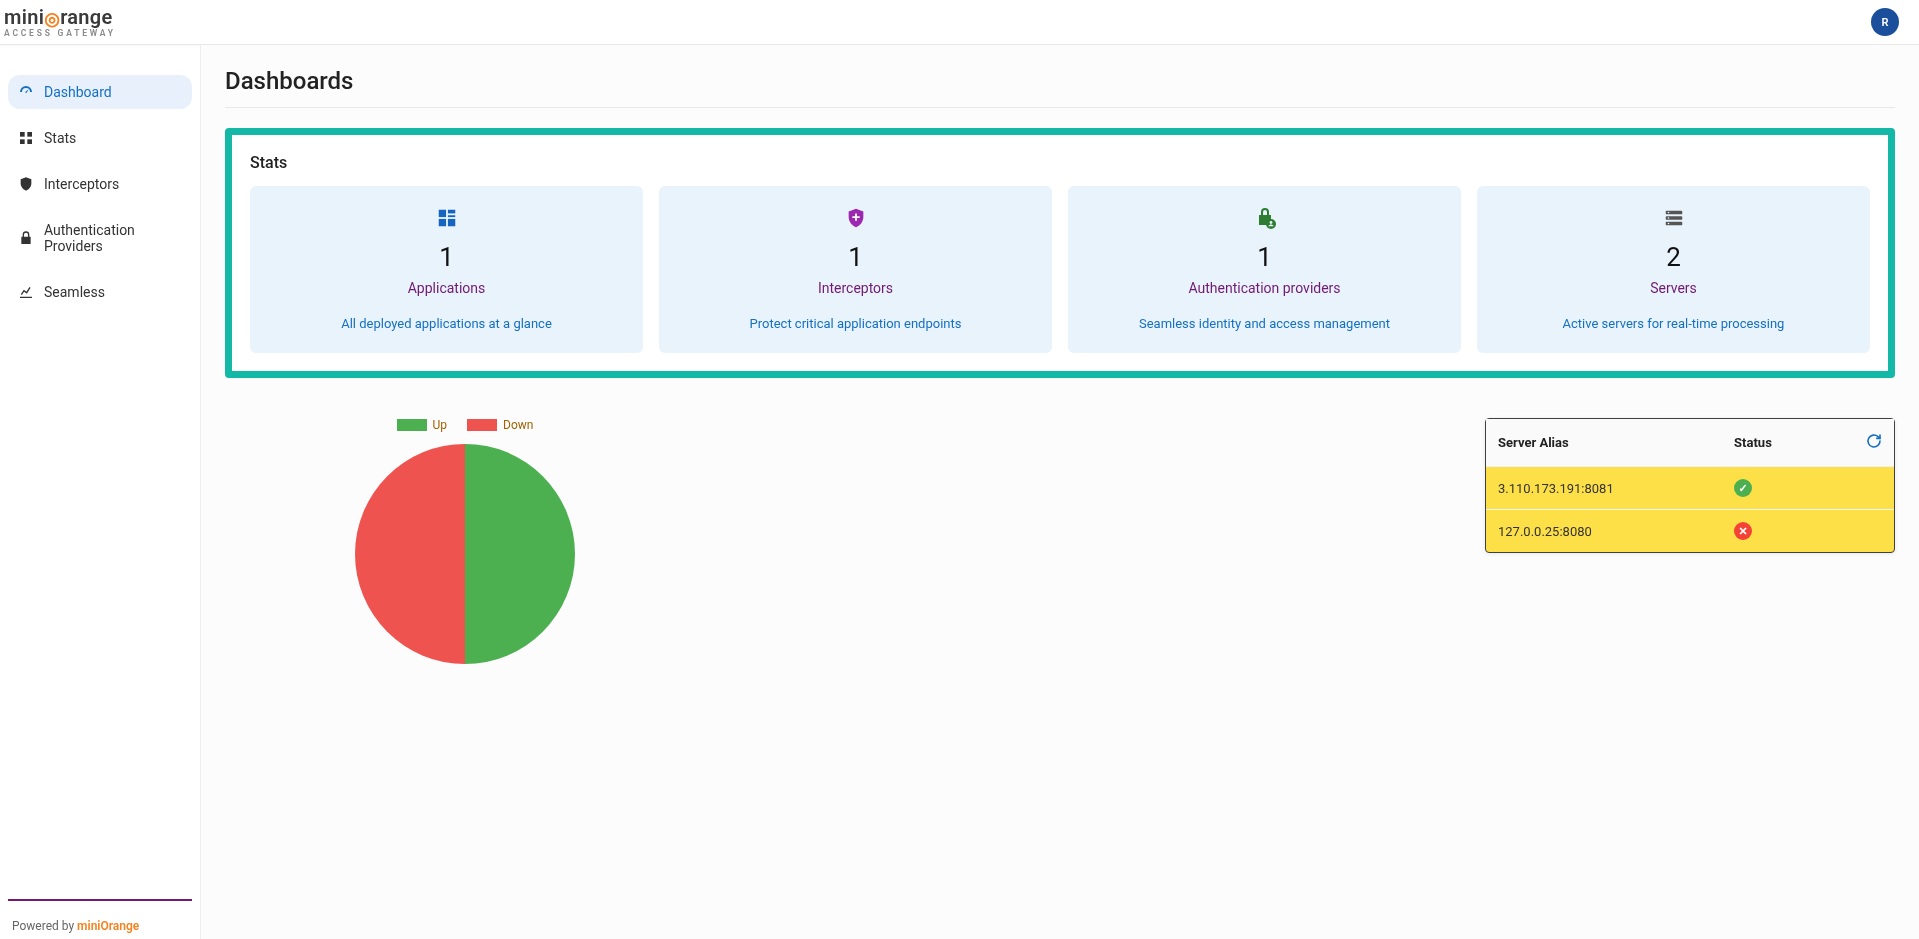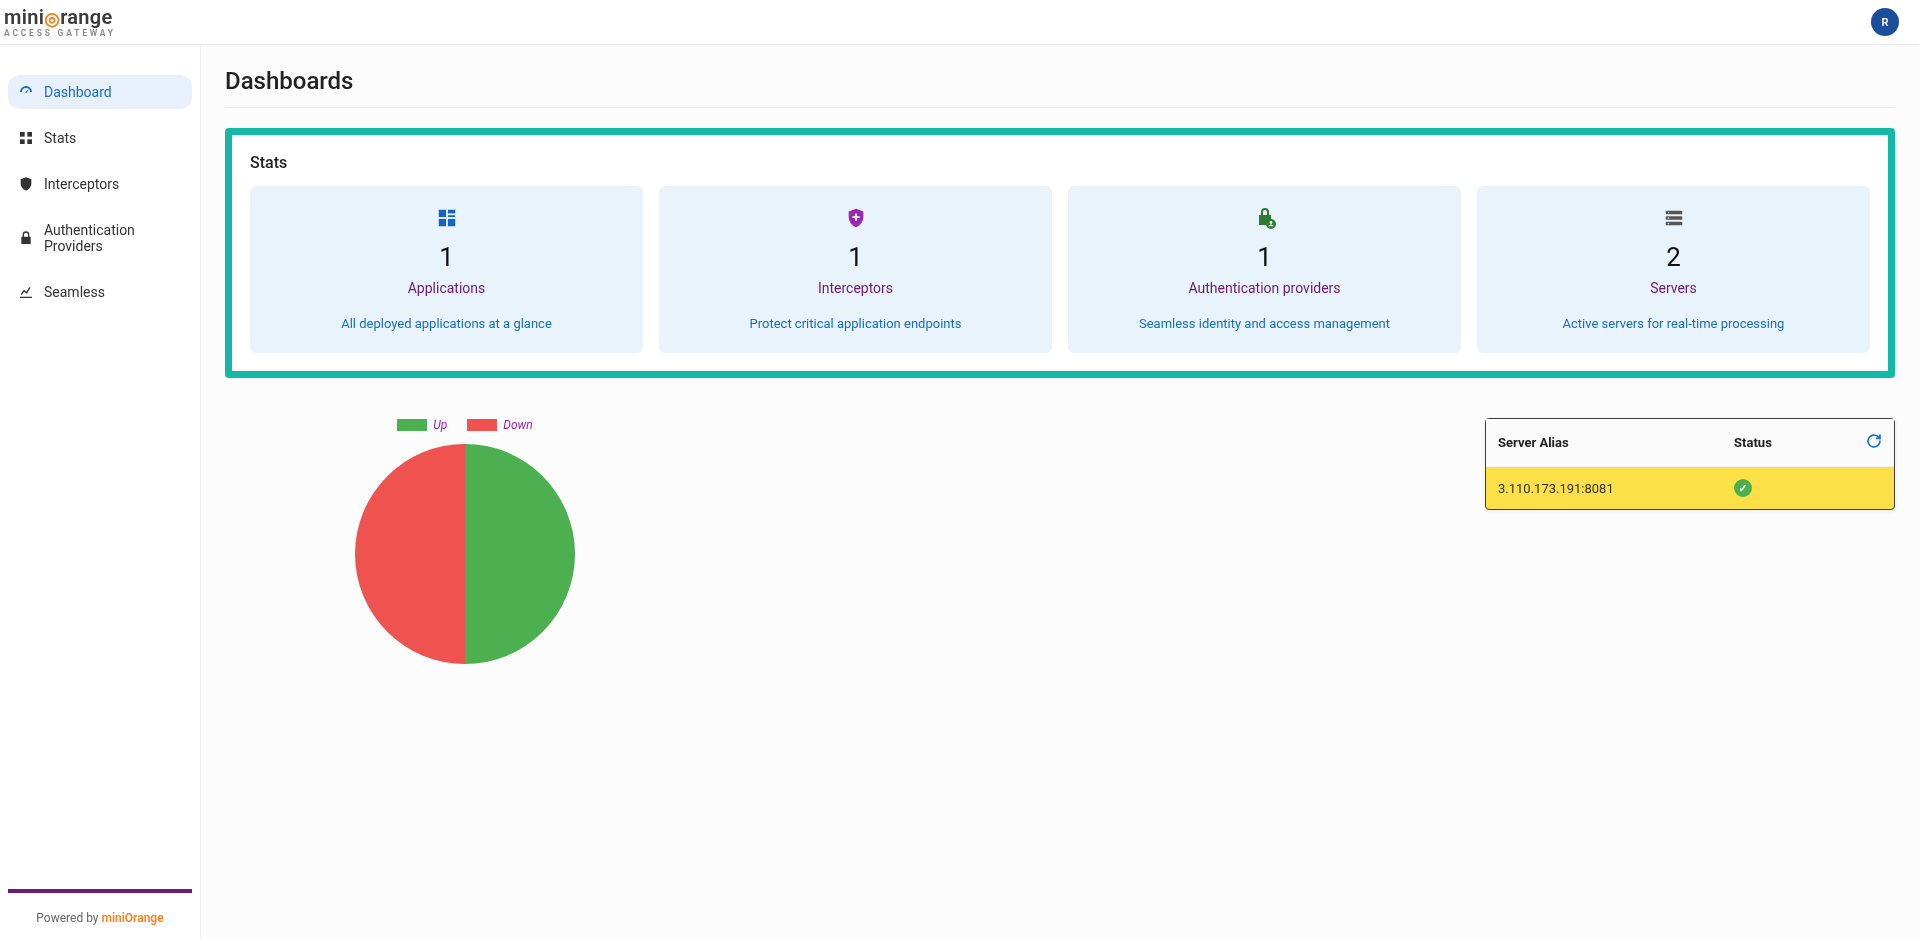"Up" .legend { color: #a21caf -> #a16207; font-style: italic -> none }
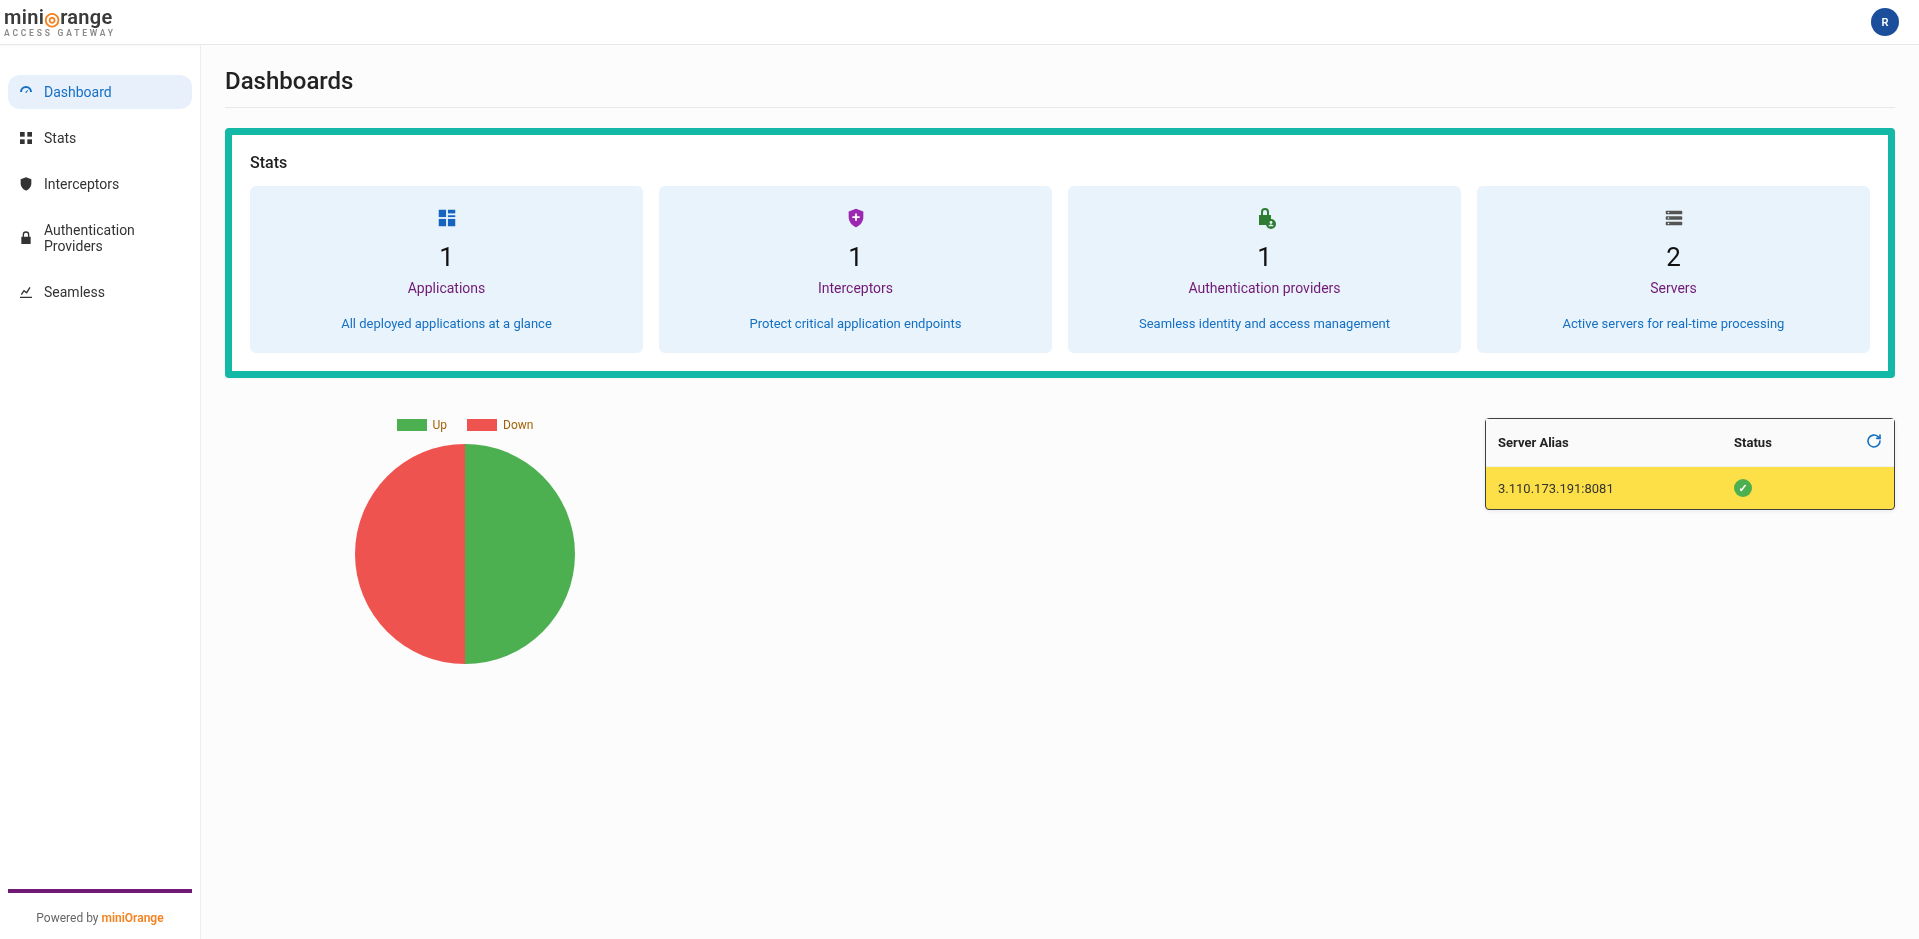"127.0.0.25:8080" tr { html: none -> <tr> <td>127.0.0.25:8080</td> <td><span>✕</span></td> <td></td> </tr> }
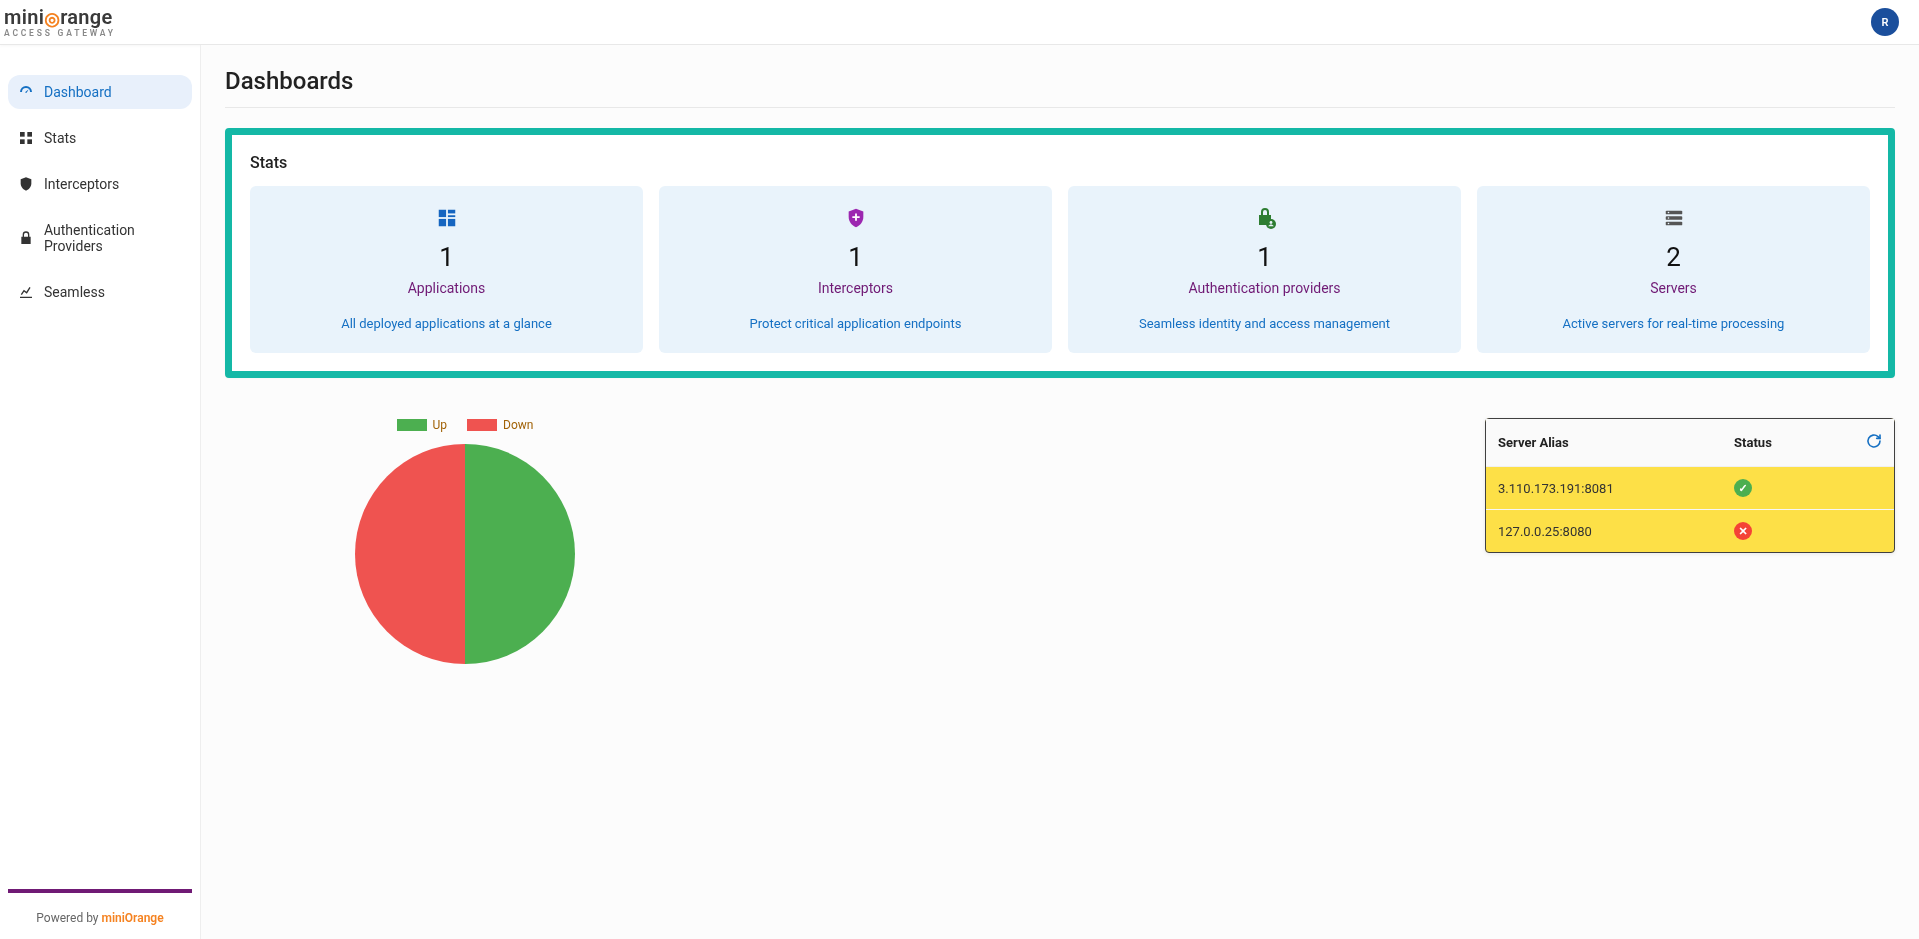"Powered by miniOrange" .sidebar-footer { border-top: 4px solid #701a75 -> 2px solid #701a75; padding: 18px 4px 14px 4px -> 18px 4px 6px 4px; text-align: center -> left }
